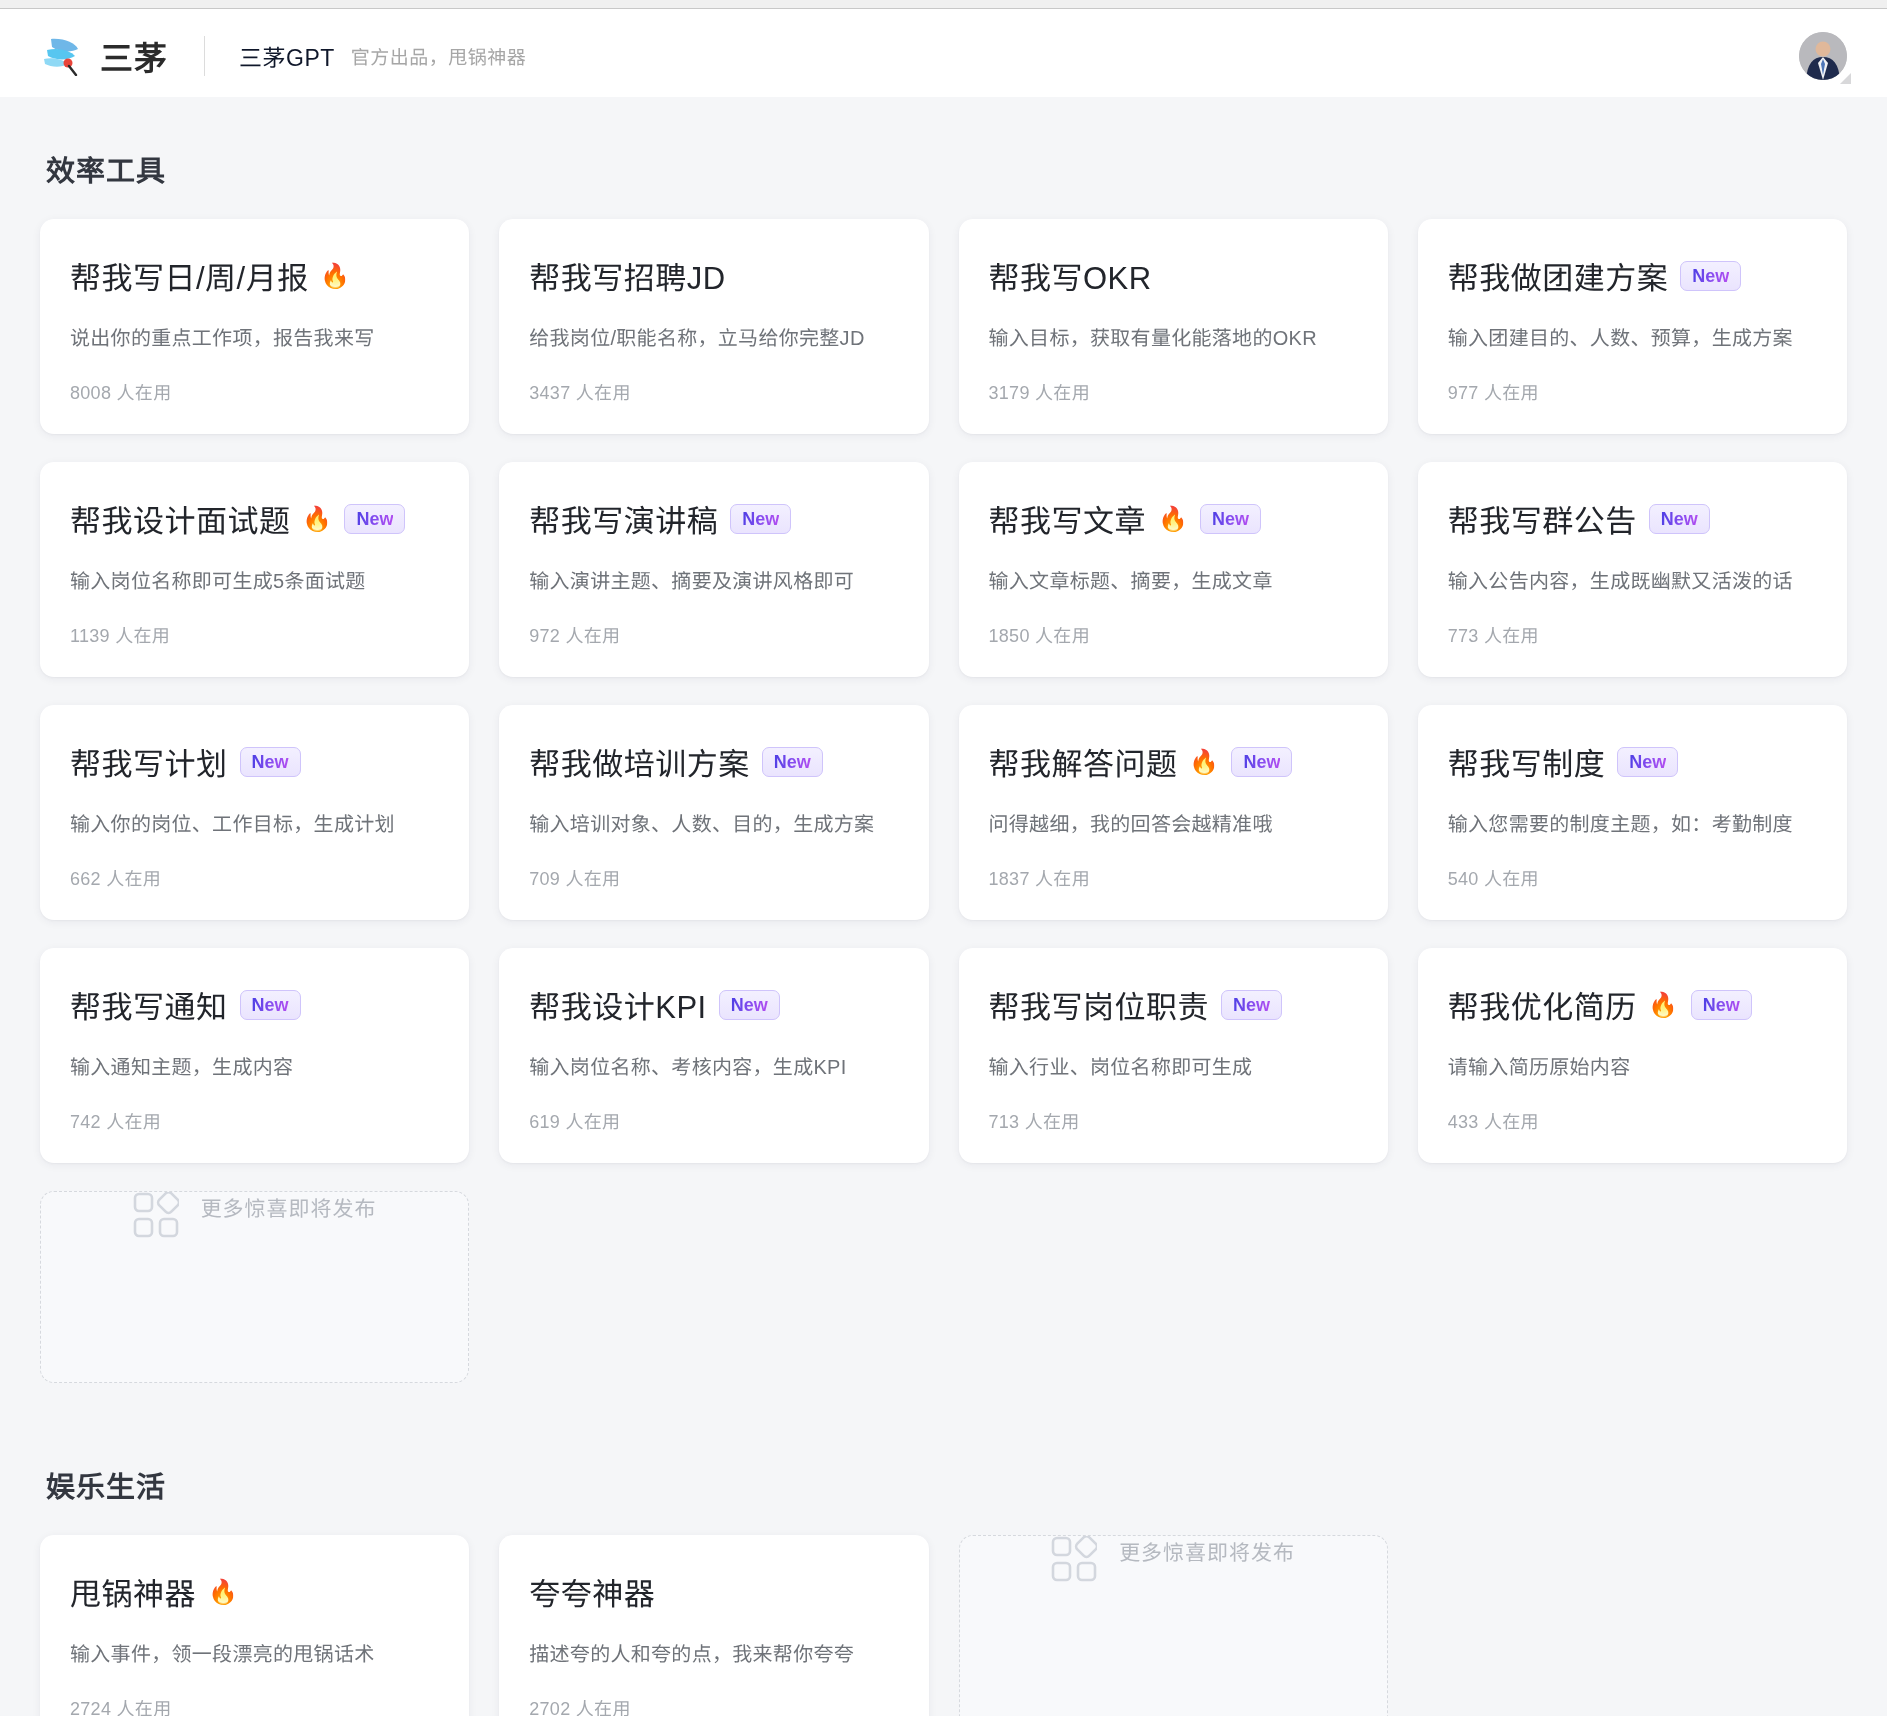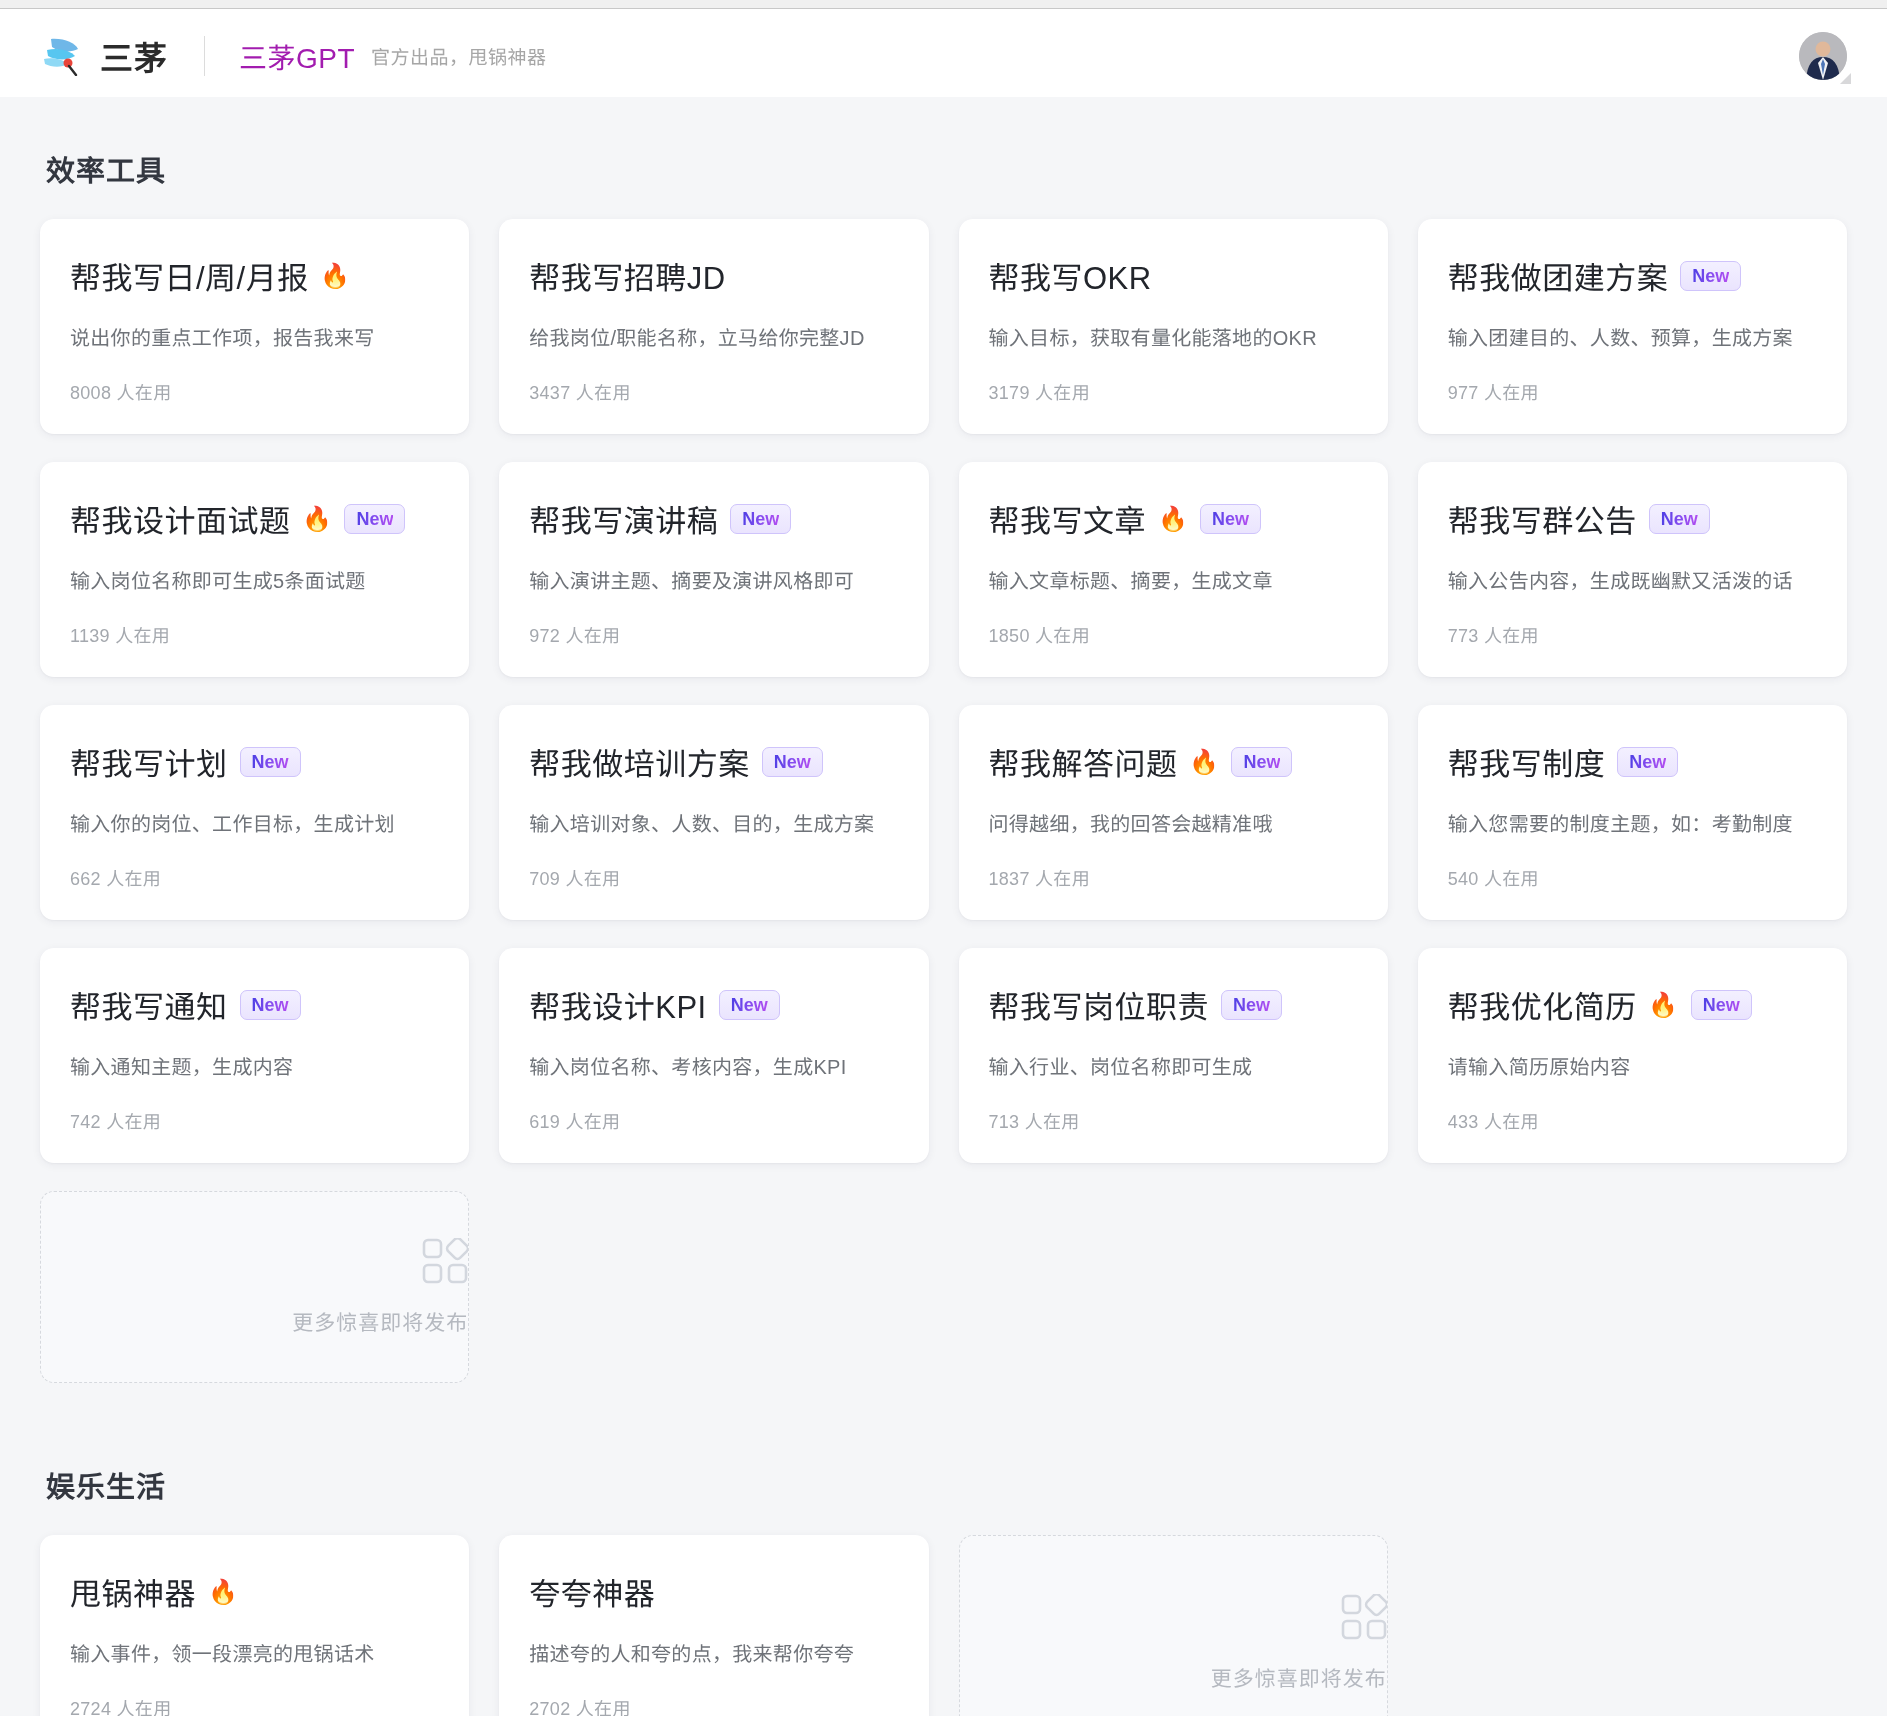"三茅GPT" .app-title { color: #a21caf -> #0f172a; font-size: 28px -> 23px }
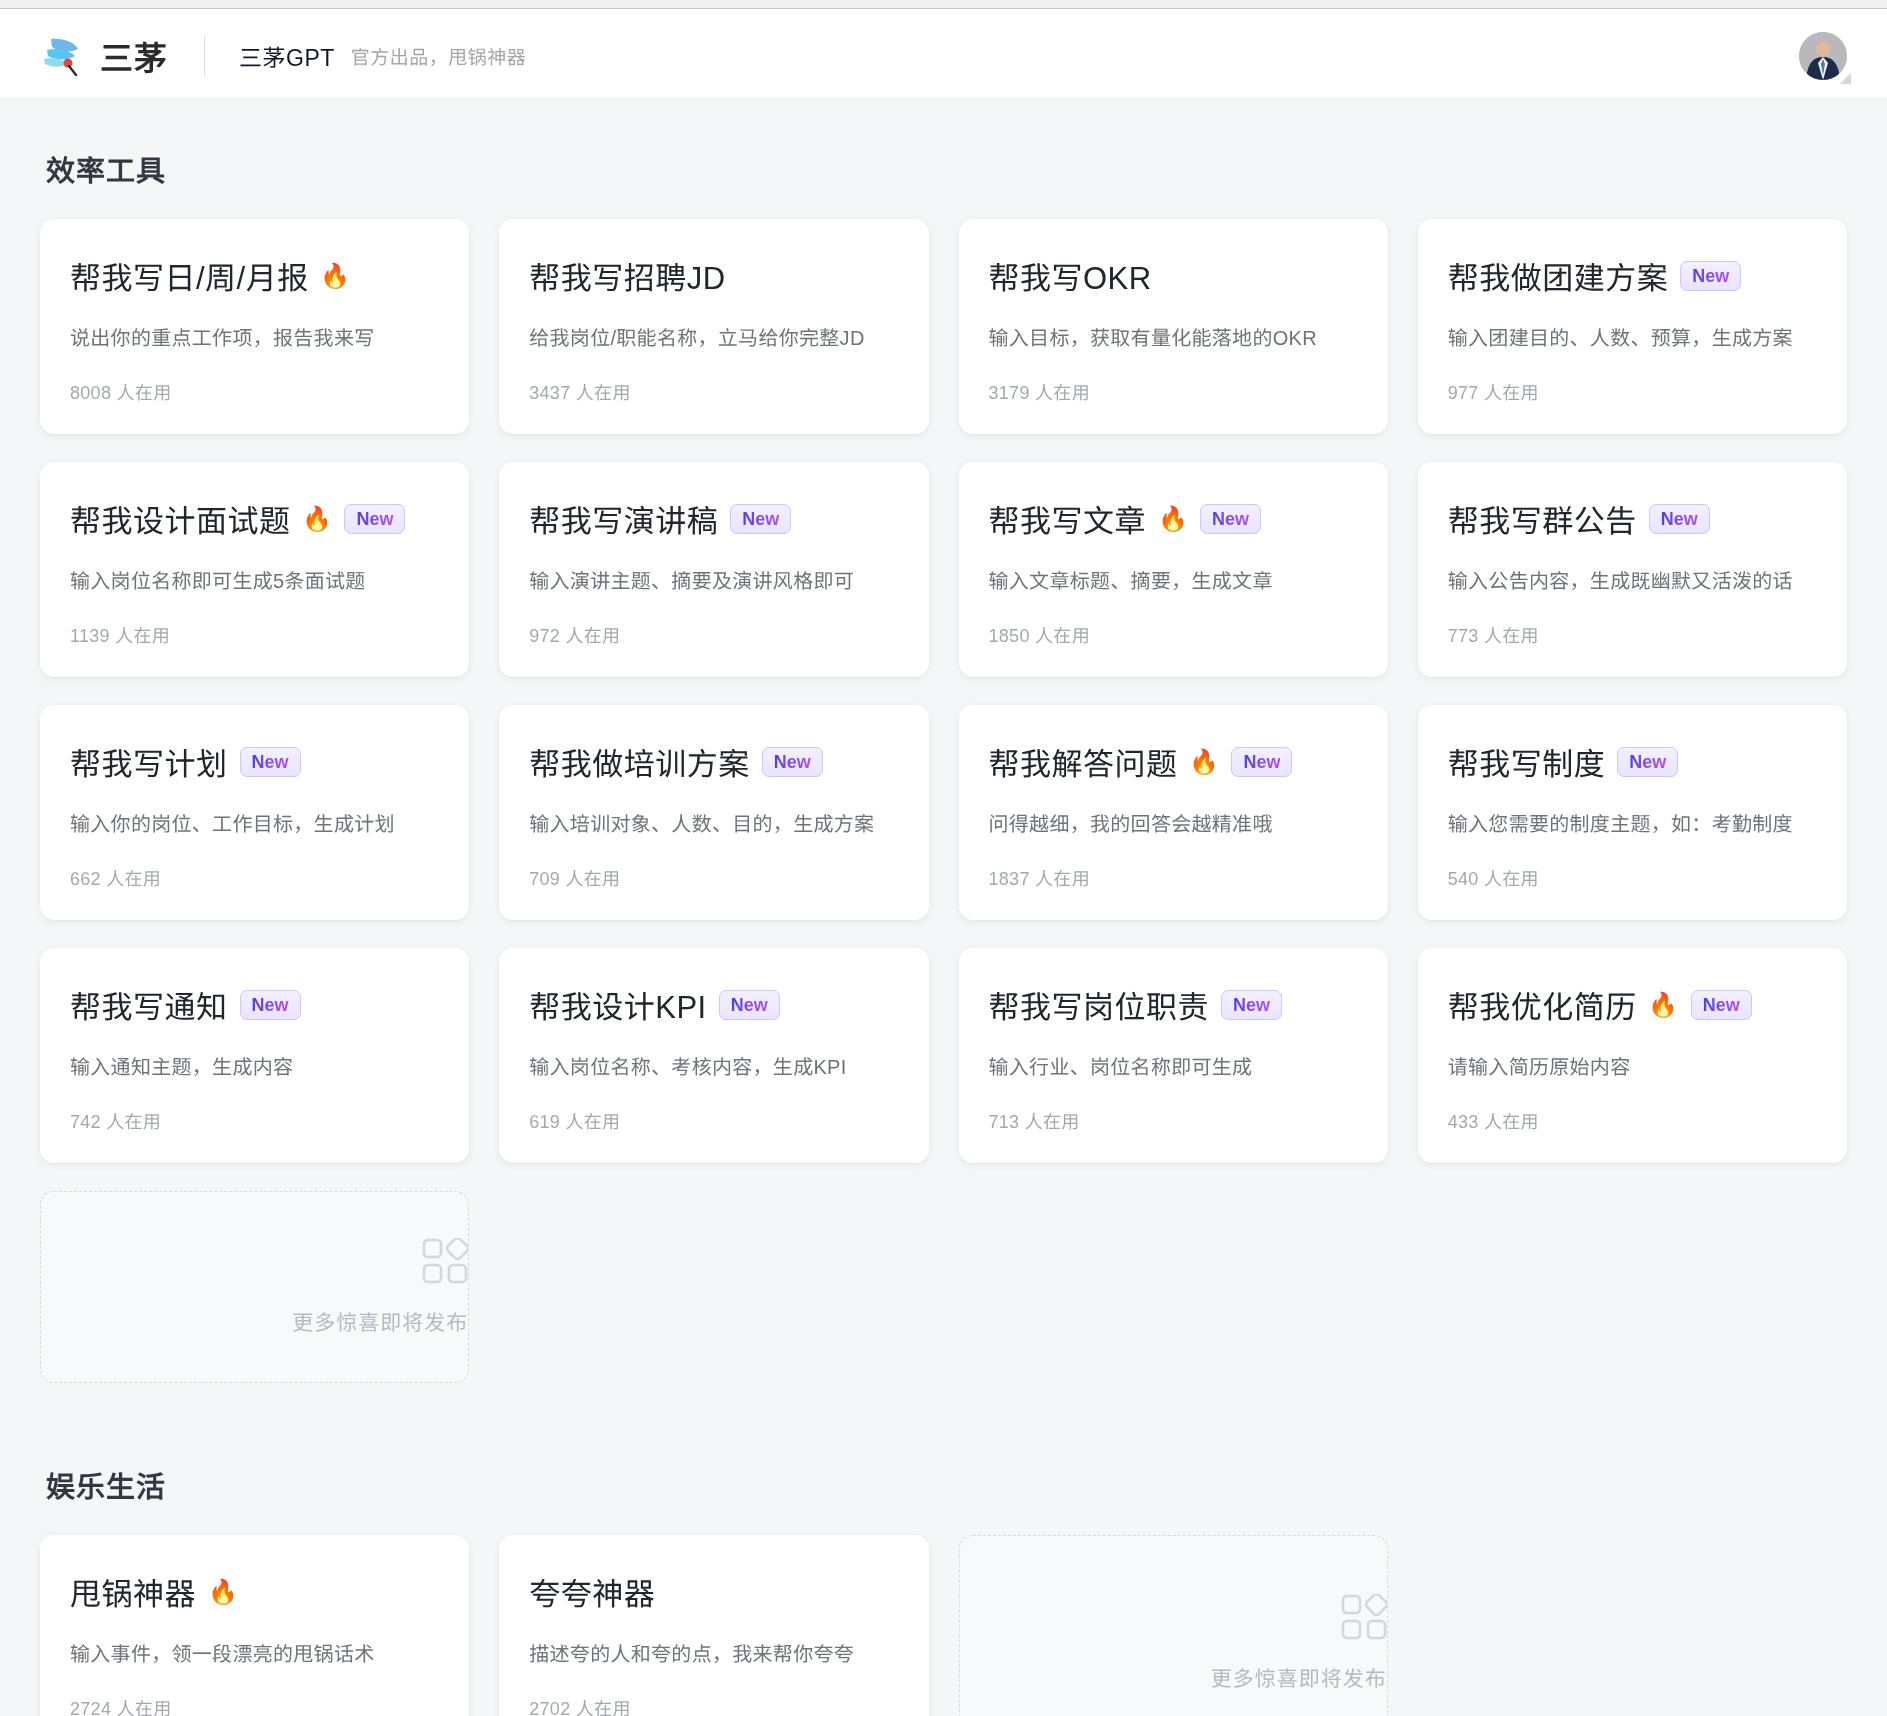"更多惊喜即将发布" .card-placeholder { align-items: flex-end -> flex-start; flex-direction: column -> row }
